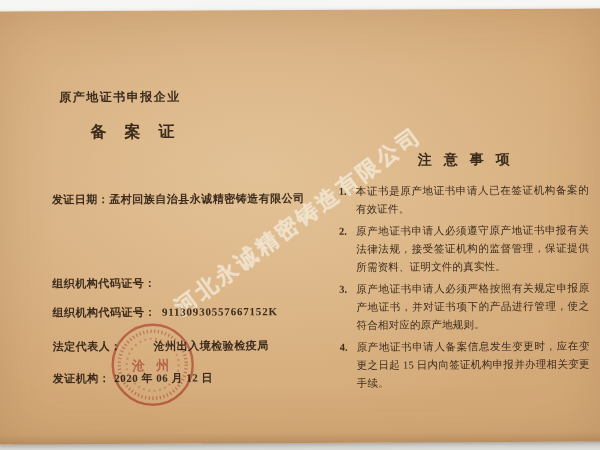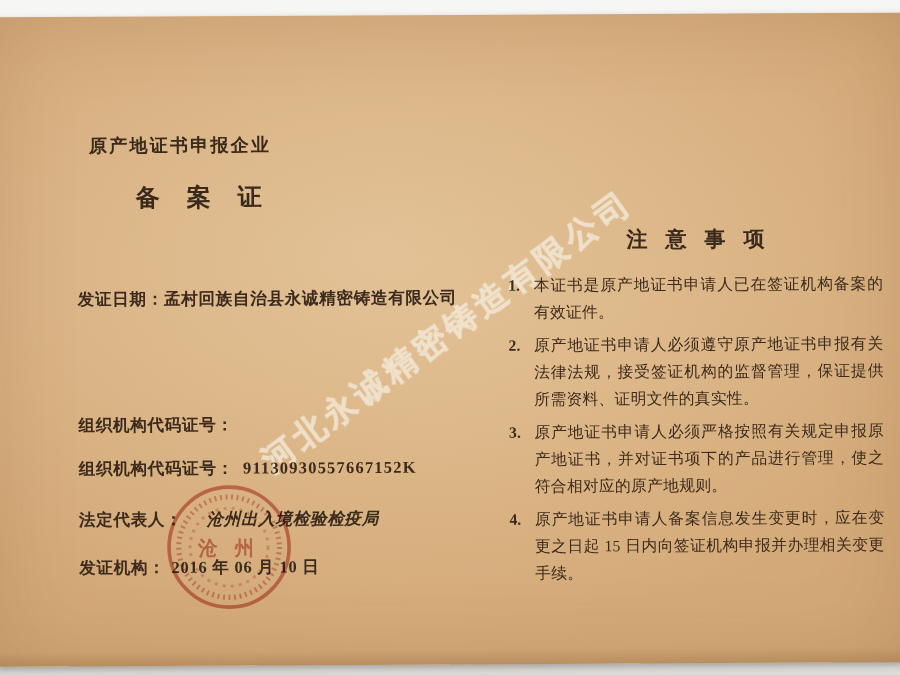"沧州出入境检验检疫局" .f-issuer .val { font-style: italic -> none; margin-left: 16px -> 32px }
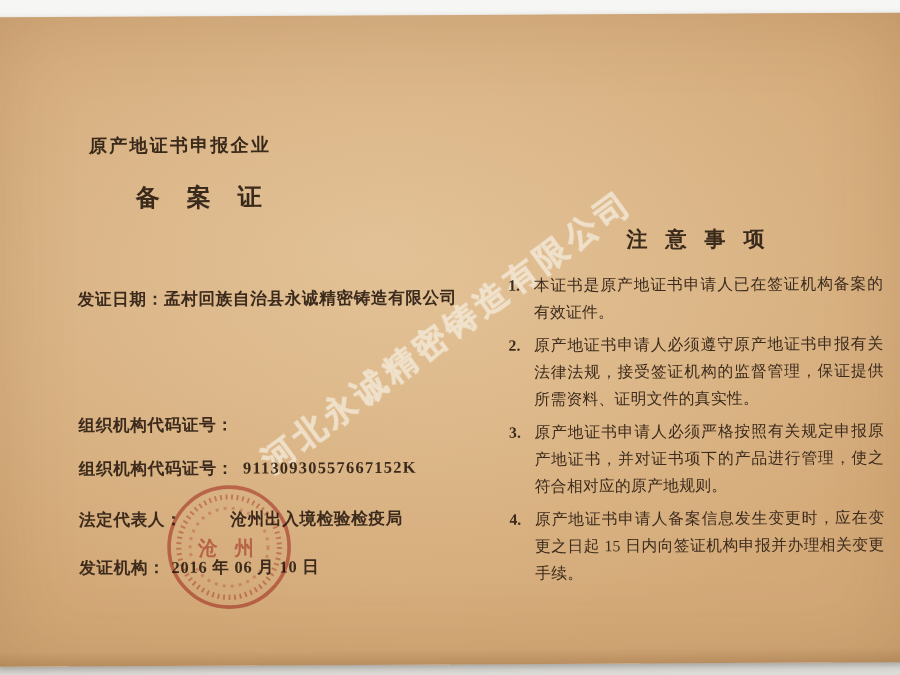"2016 年 06 月 10" span.val { text: 2016 年 06 月 10 -> 2020 年 06 月 12 }
